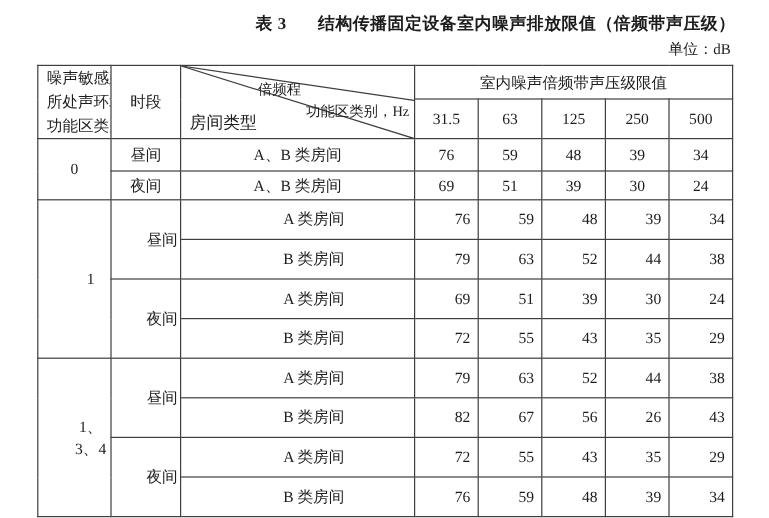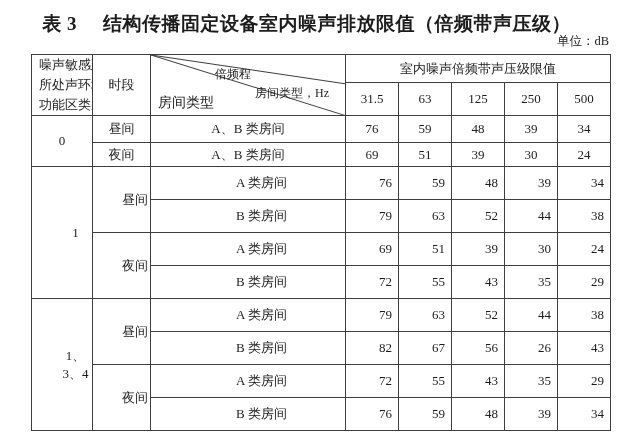"表 3 结构传播固定设备室内噪声排放限值（倍频带声压级）" .title { font-size: 19px -> 14px; text-align: center -> right }
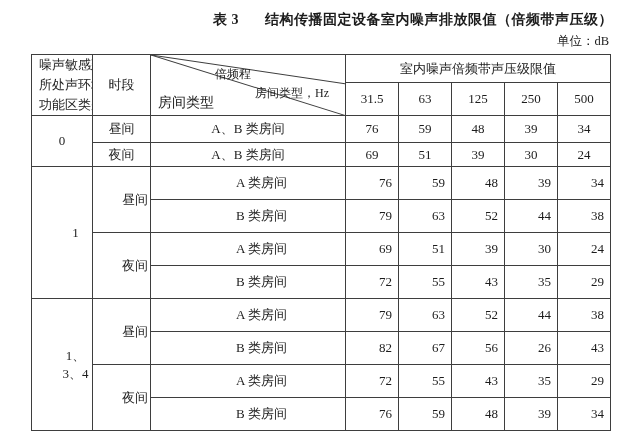"房间类型，Hz" span.d2 { text: 房间类型 -> 功能区类别 }
